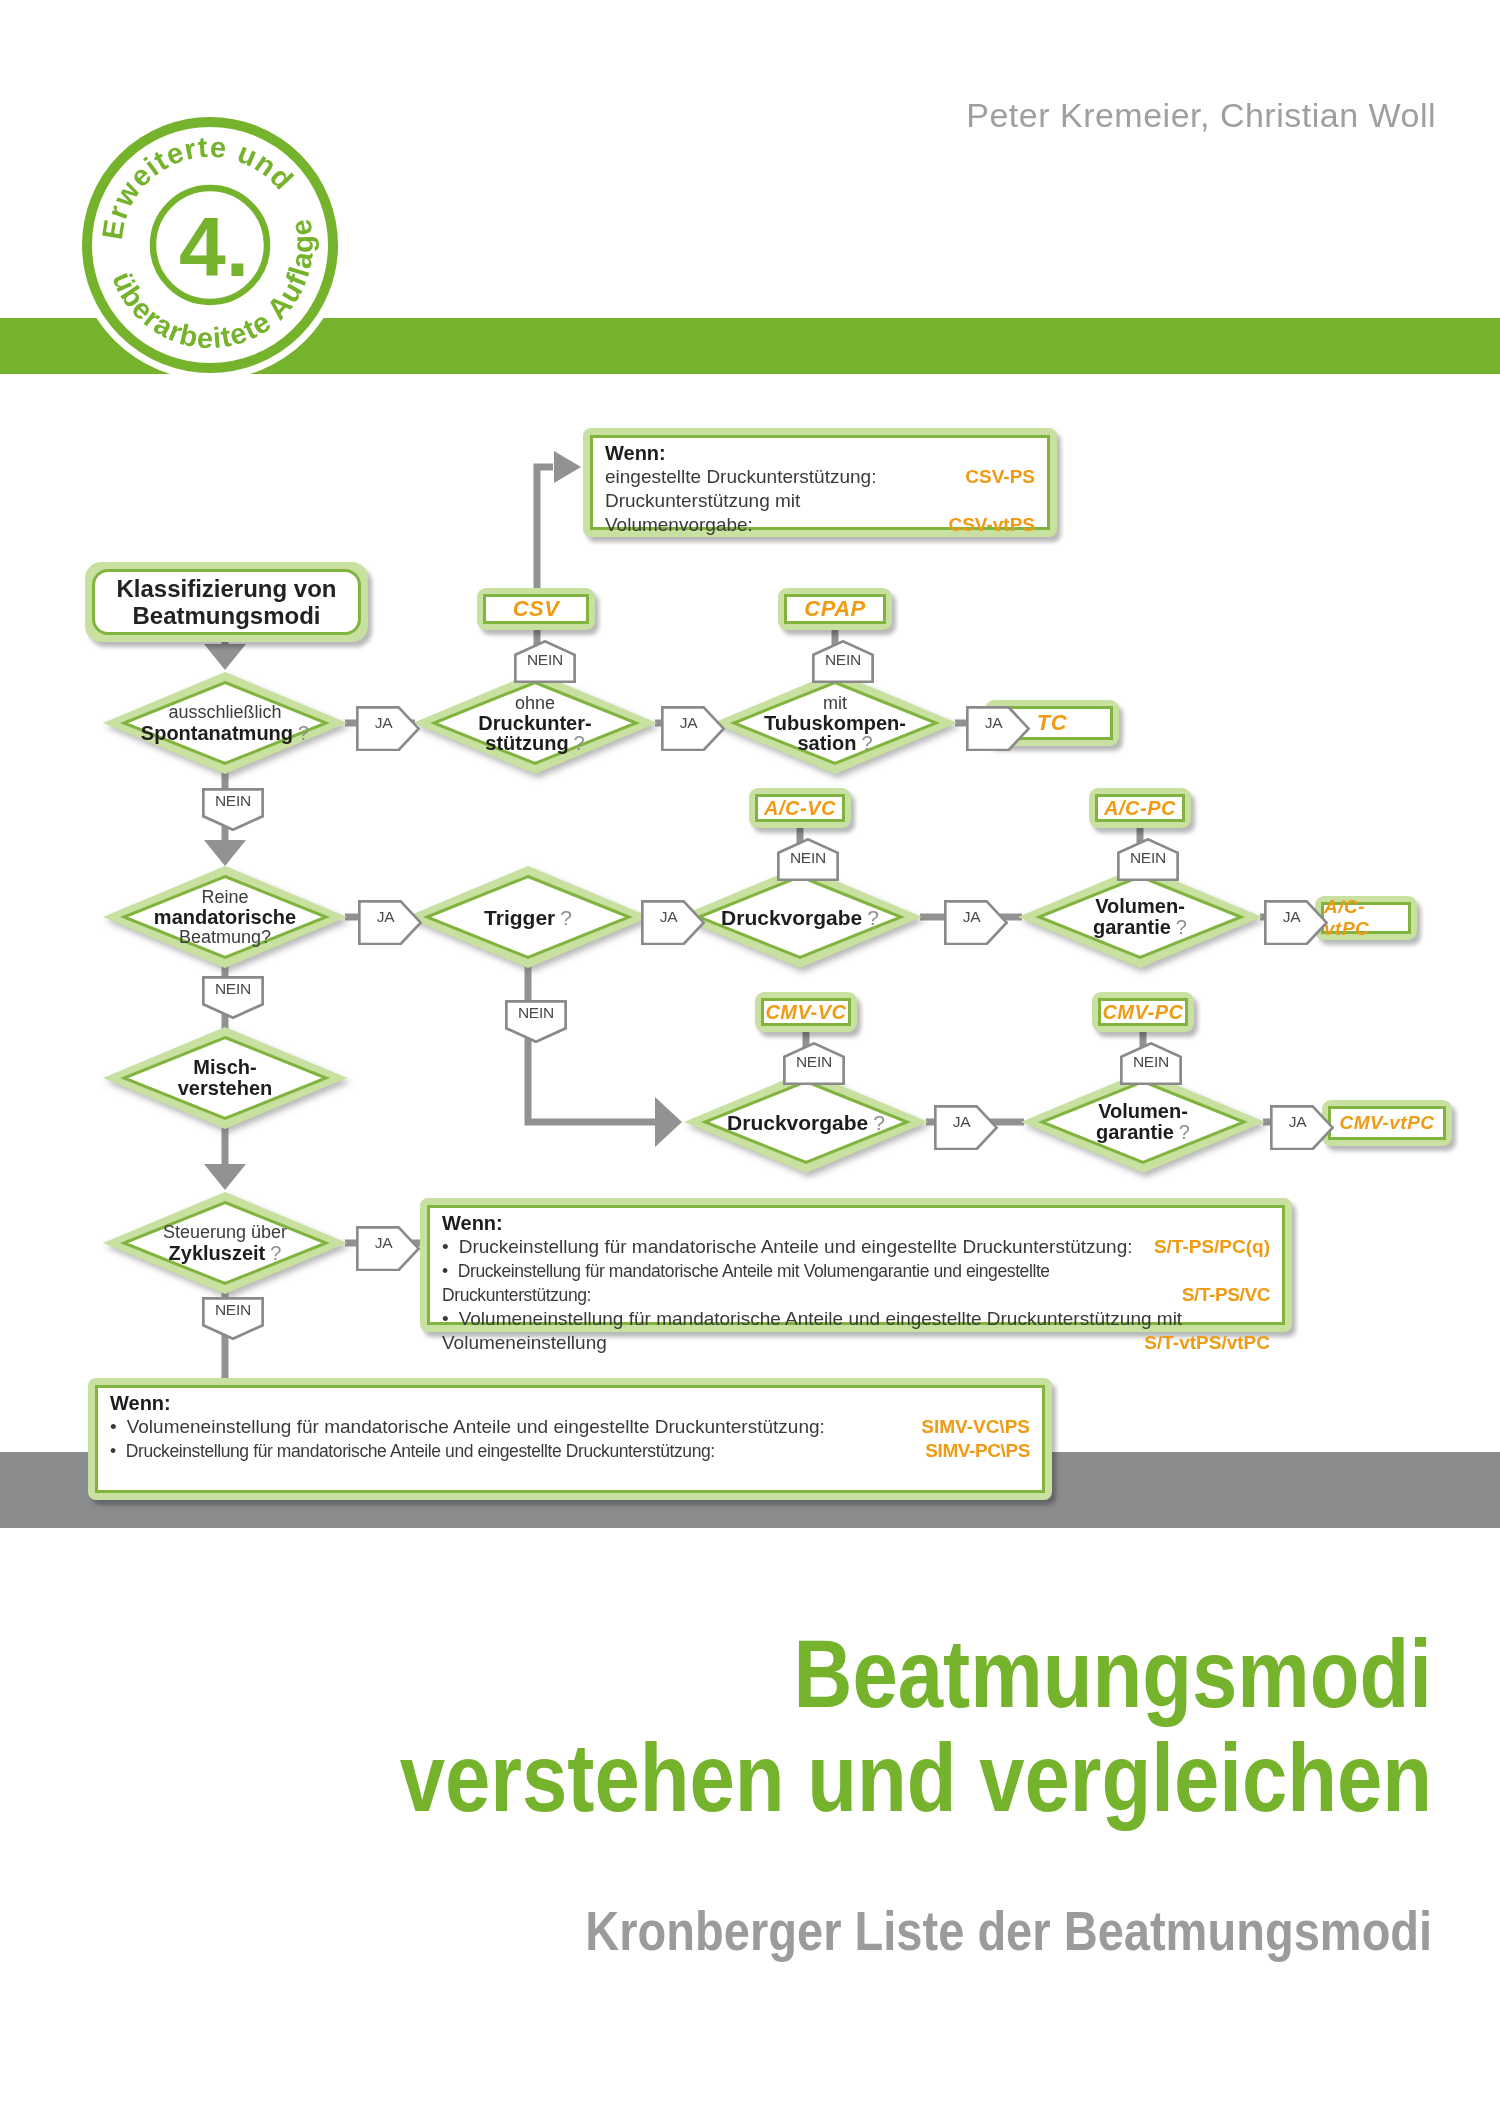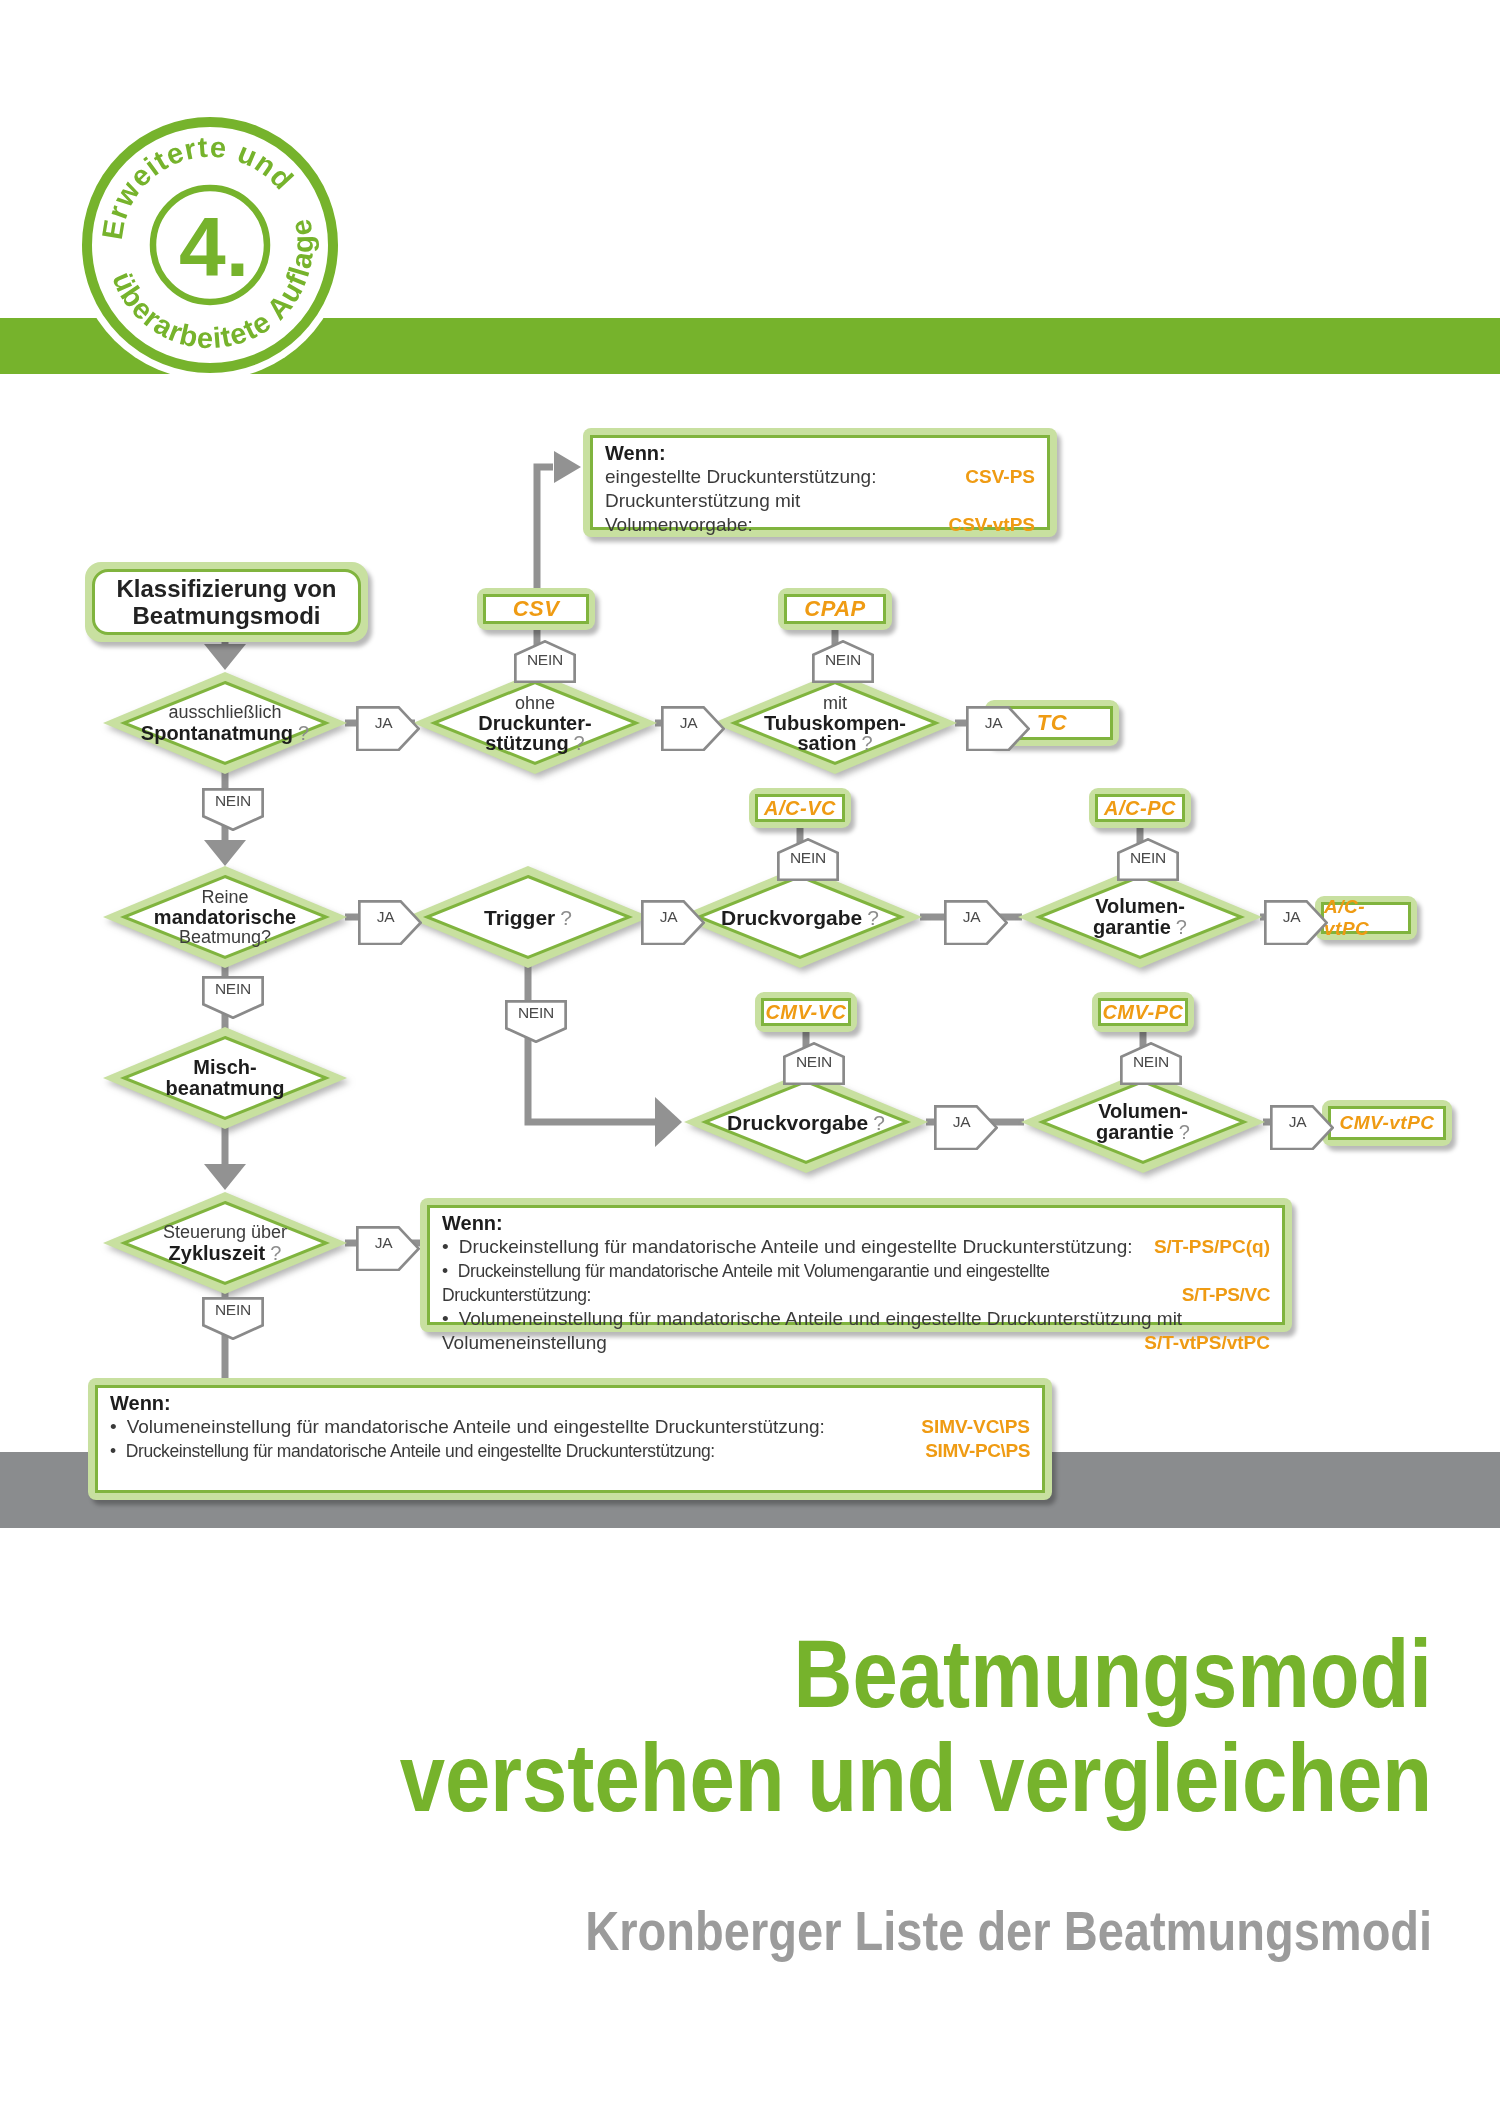"Peter Kremeier, Christian Woll" div.authors { html: none -> <div>Peter Kremeier, Christian Woll</div> }
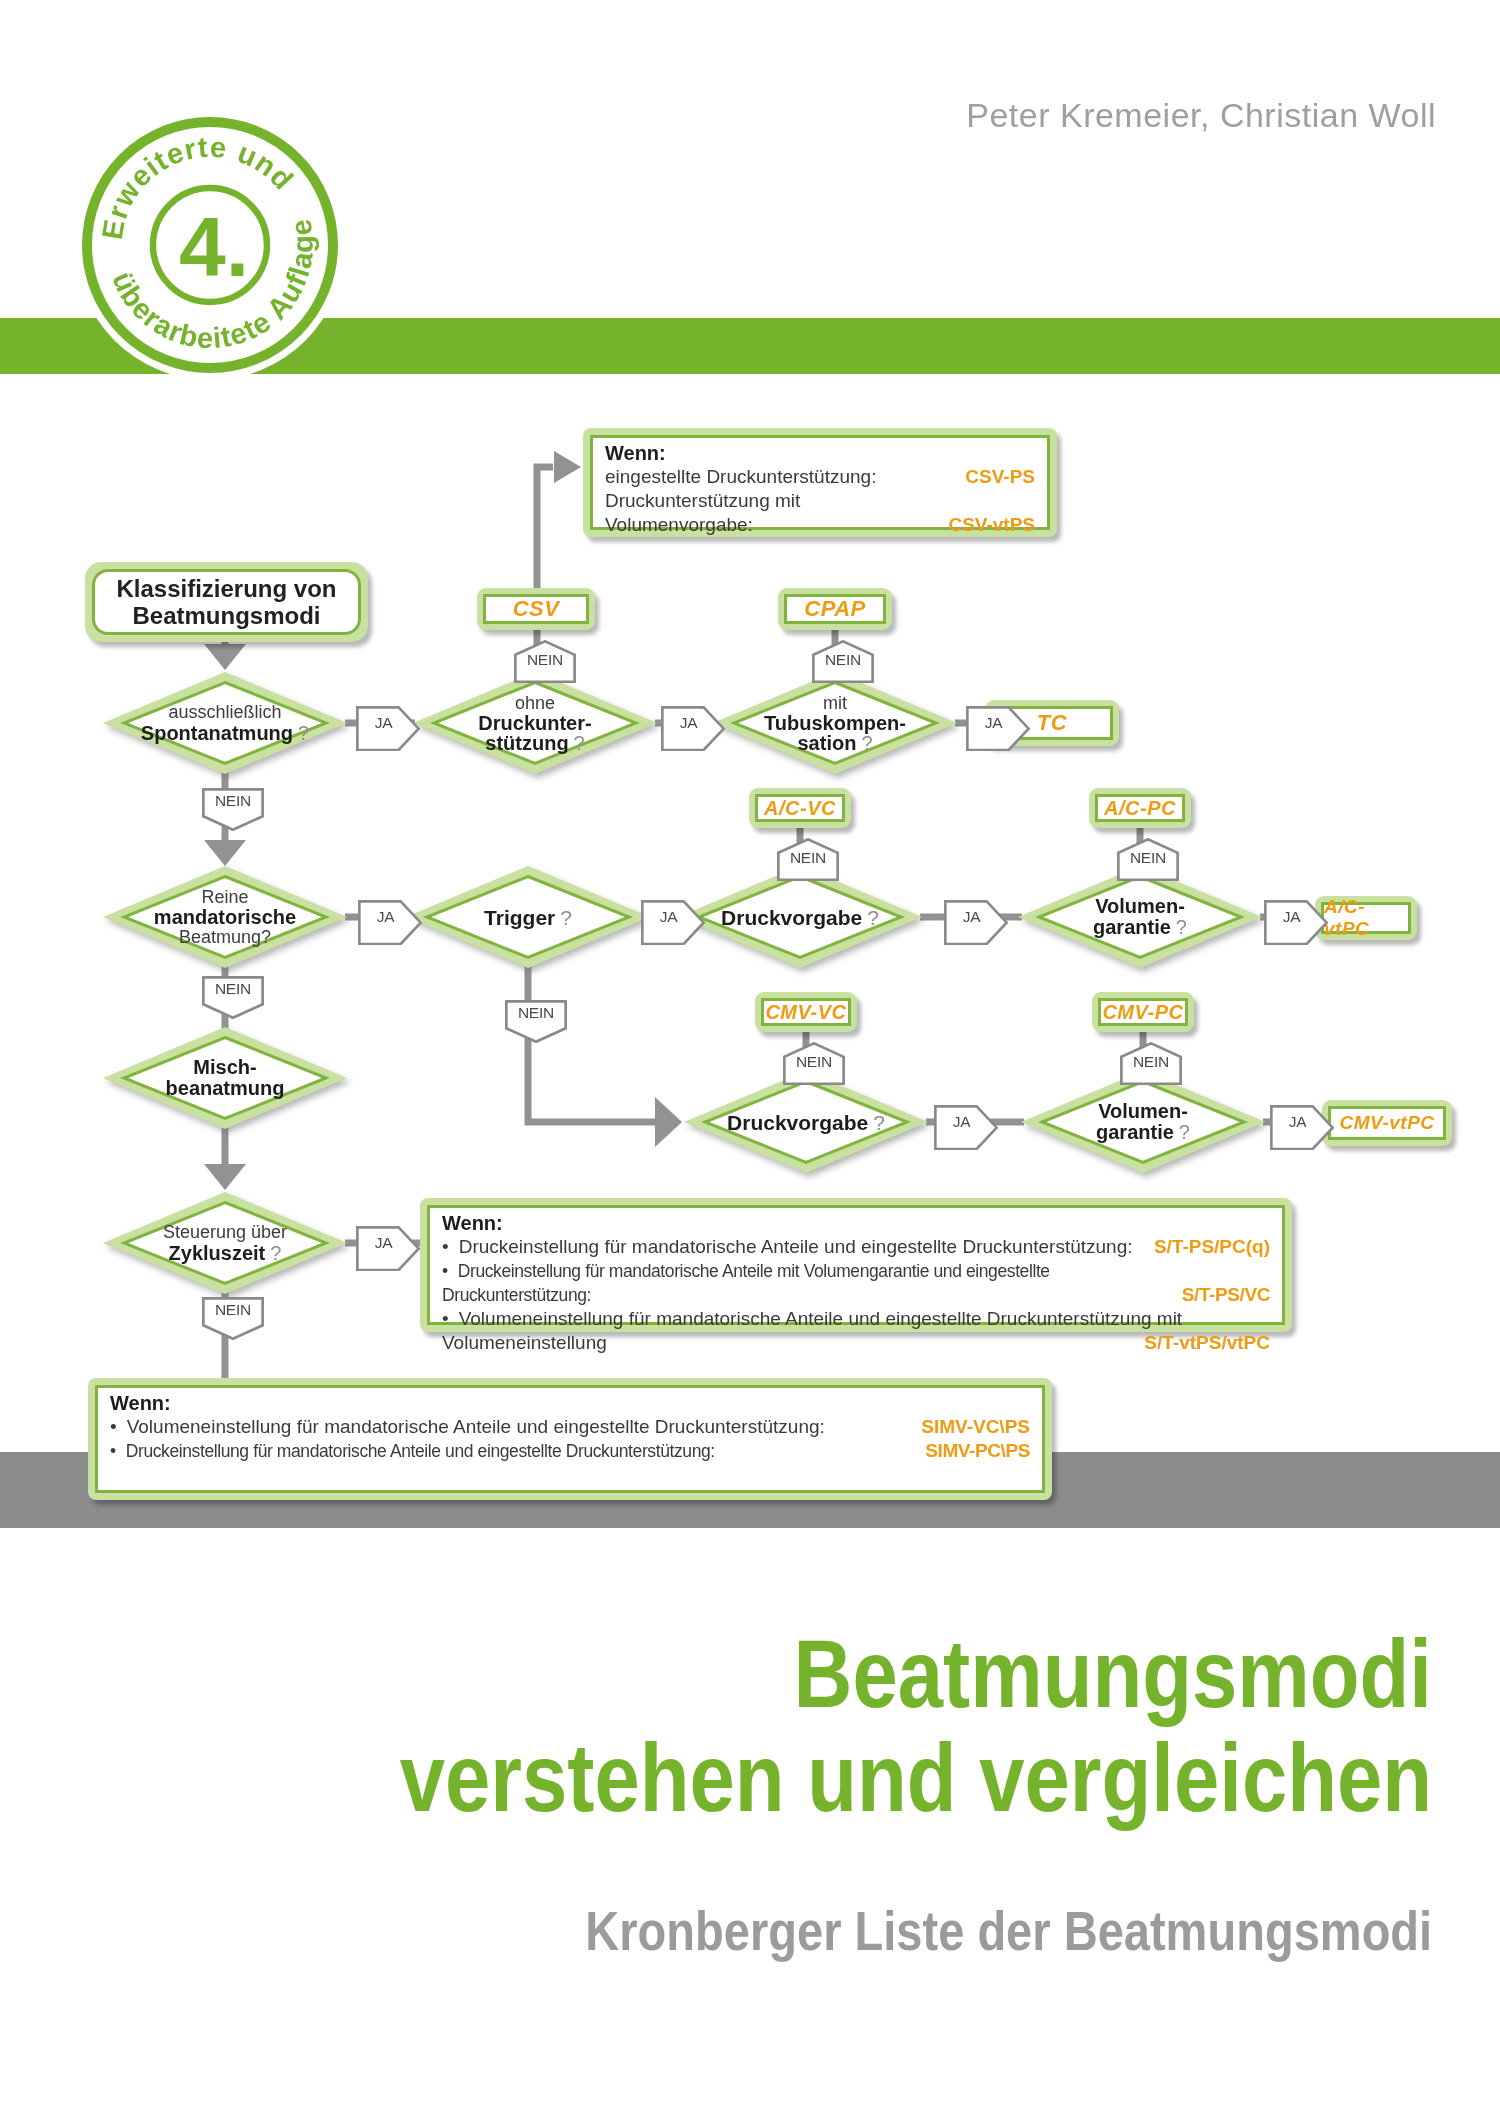"beanatmung" div.dl { text: beanatmung -> verstehen }
